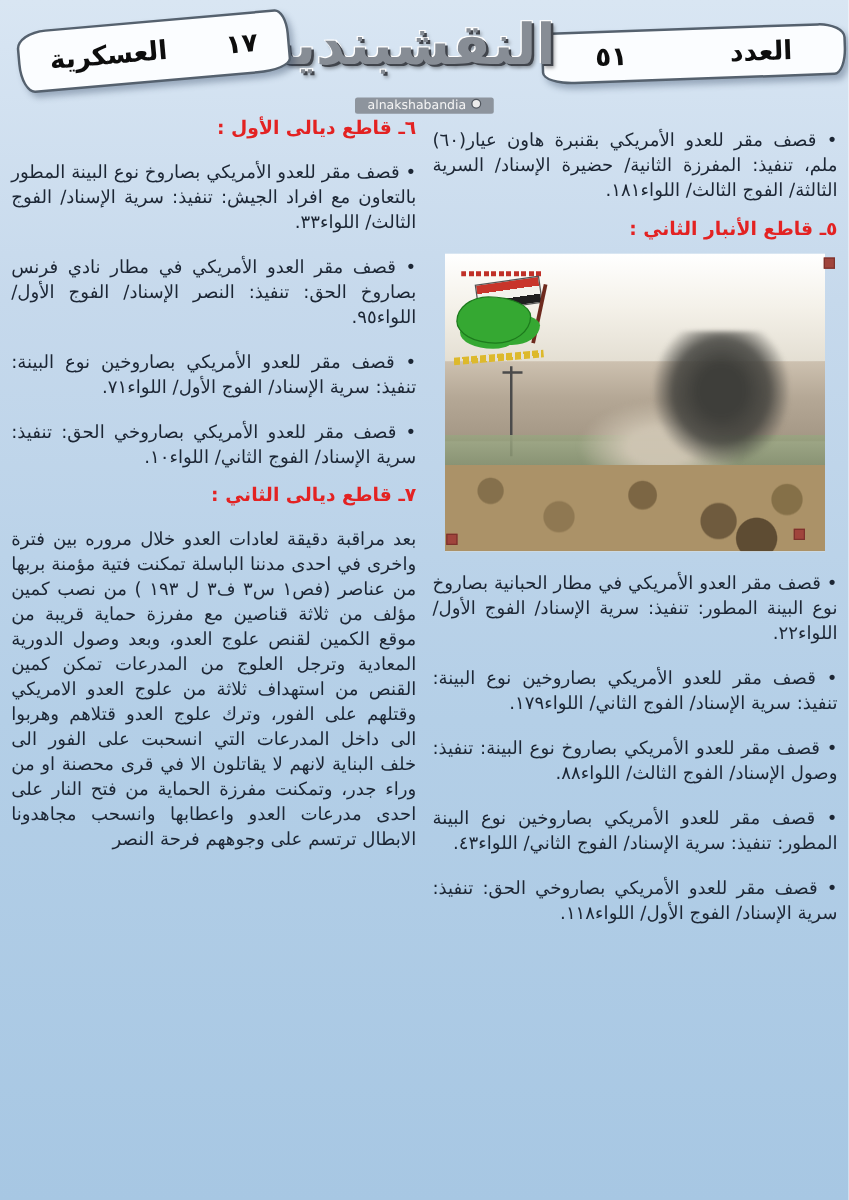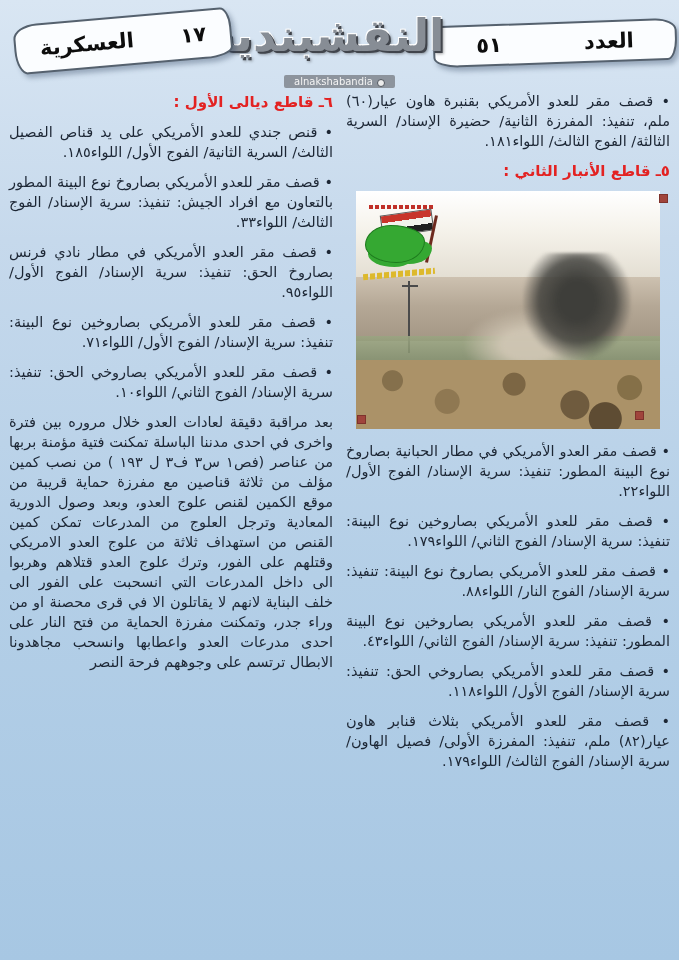"alnakshabandia" .logo-sub-bar { align-items: flex-end -> flex-start }
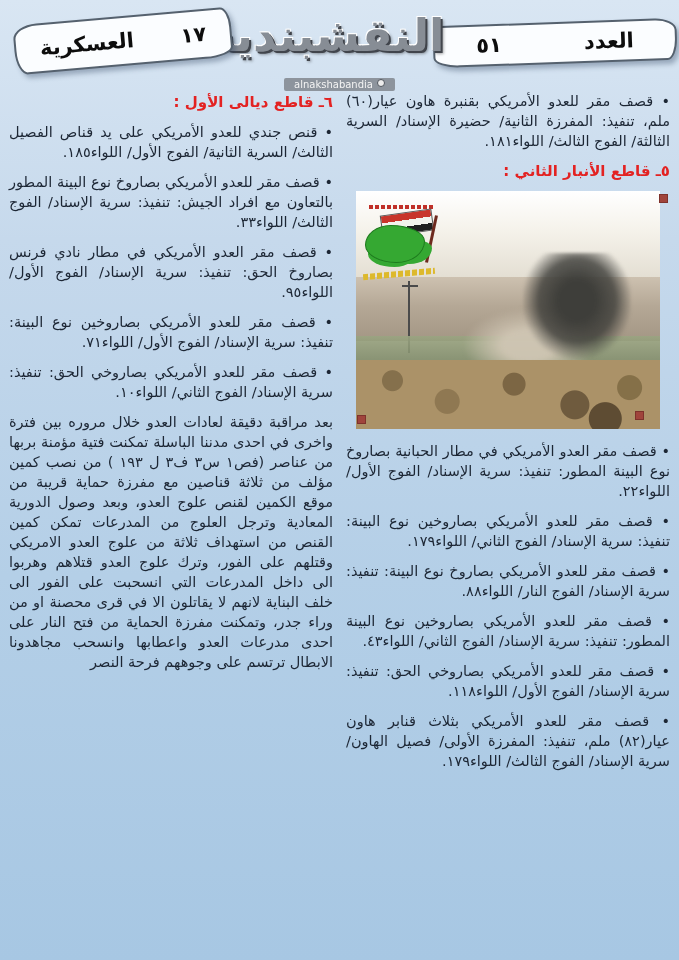"• قصف مقر للعدو الأمريكي" .item { margin: 4px 0 10px -> 16px 0 10px }
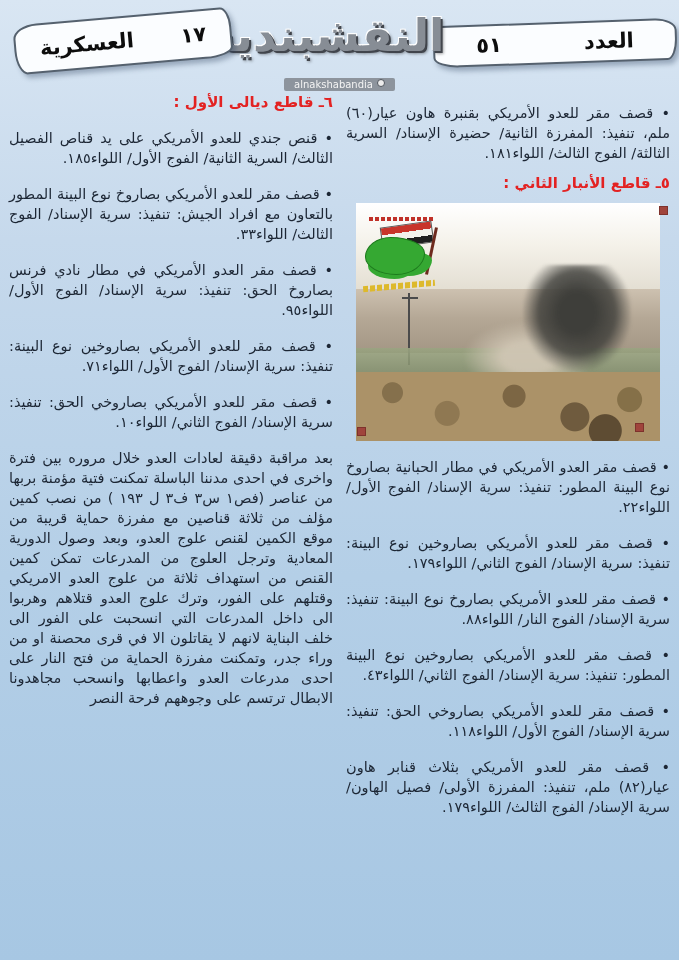"• قنص جندي للعدو الأمريكي" p.item { html: <p>• قنص جندي للعدو الأمريكي على يد قناص الفصيل الثالث/ السرية الثانية/ الفوج الأول/ اللواء١٨٥.</p> -> none }
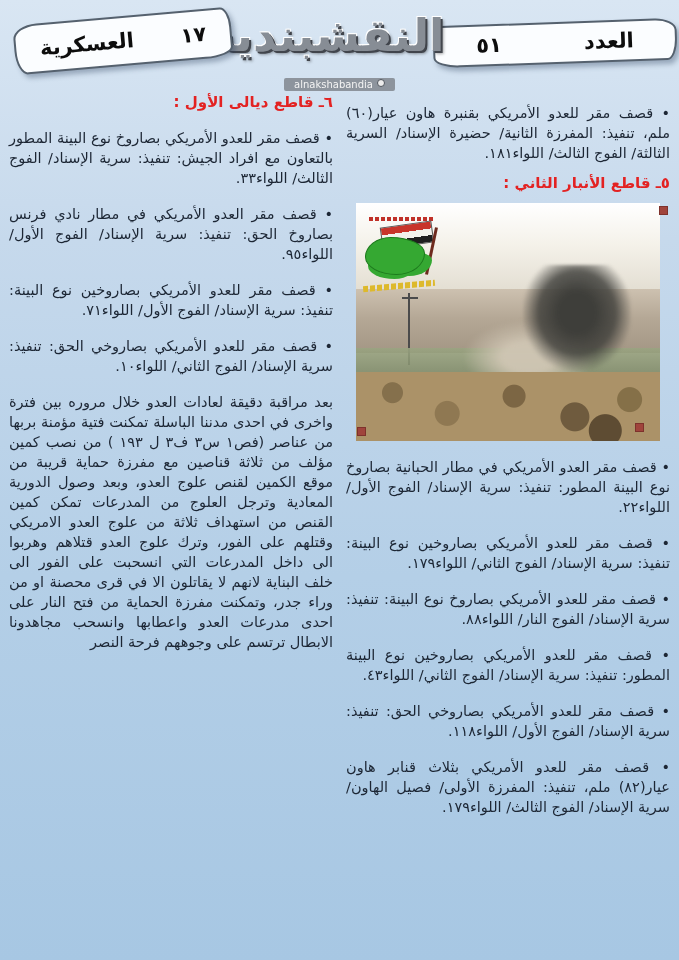"• قصف مقر العدو الأمريكي في مطار نادي" p.item { text: سرية -> النصر }
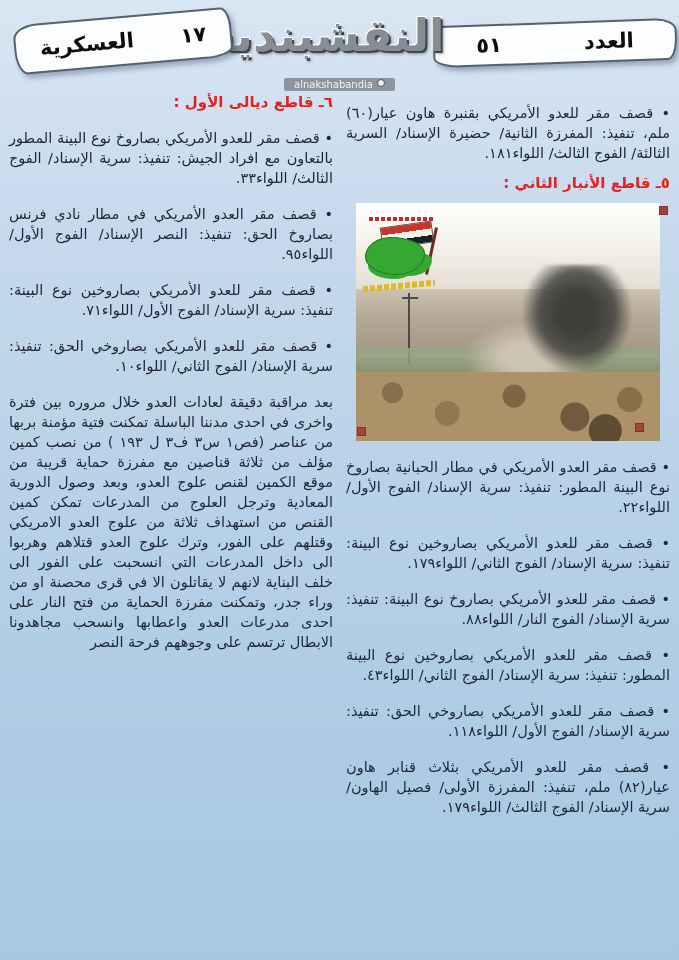"٧ـ قاطع ديالى الثاني :" h3.sec-heading { html: none -> <h3>٧ـ قاطع ديالى الثاني :</h3> }
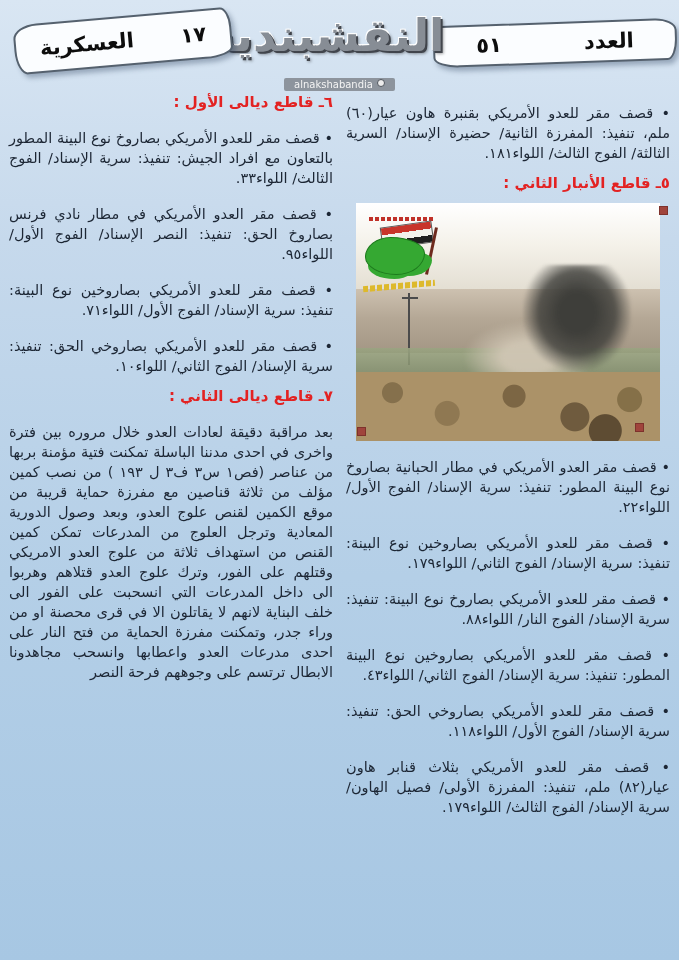"• قصف مقر للعدو الأمريكي بصاروخ نوع البينة:" p.item { text: سرية الإسناد/ الفوج النار/ -> وصول الإسناد/ الفوج الثالث/ }
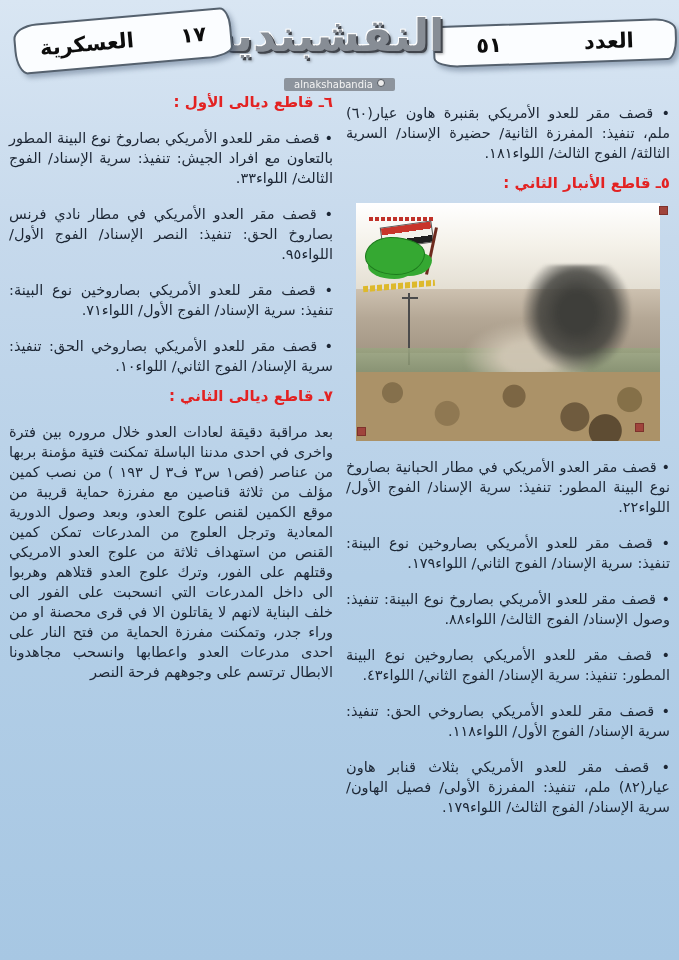"• قصف مقر للعدو الأمريكي بثلاث" p.item { html: <p>• قصف مقر للعدو الأمريكي بثلاث قنابر هاون عيار(٨٢) ملم، تنفيذ: المفرزة الأولى/ فصيل الهاون/ سرية الإسناد/ الفوج الثالث/ اللواء١٧٩.</p> -> none }
